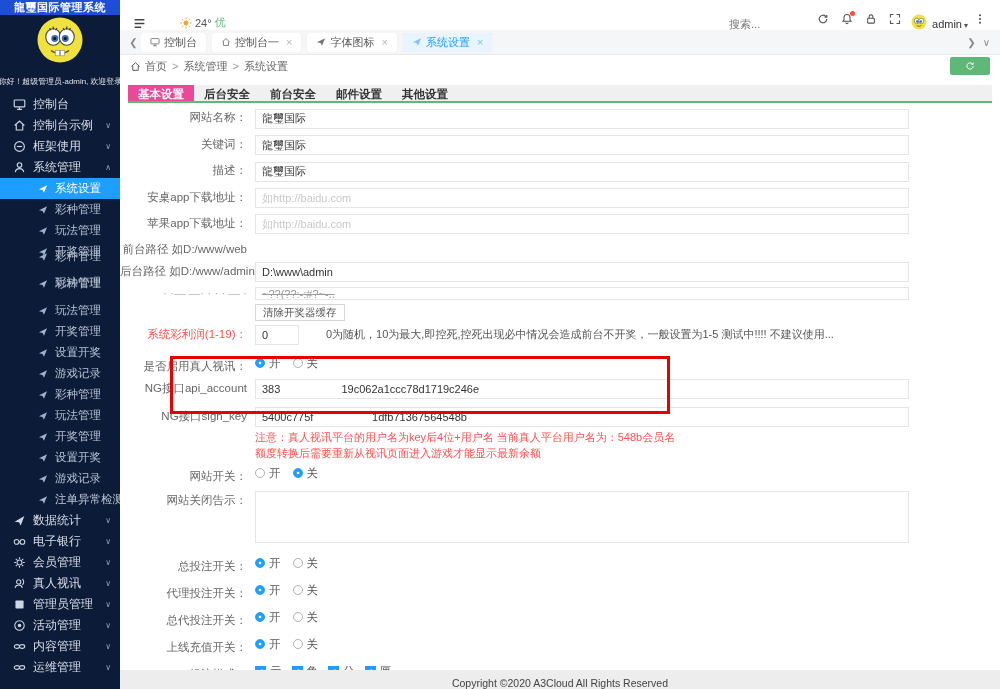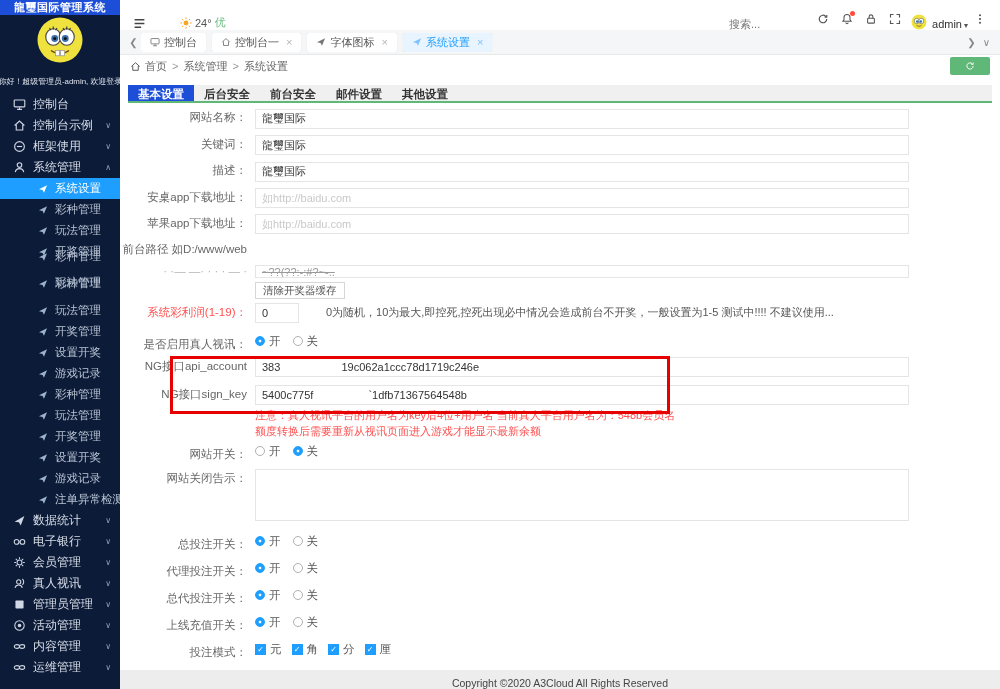"基本设置" .ptab.active { background: #1d4ed8 -> #ec4899 }
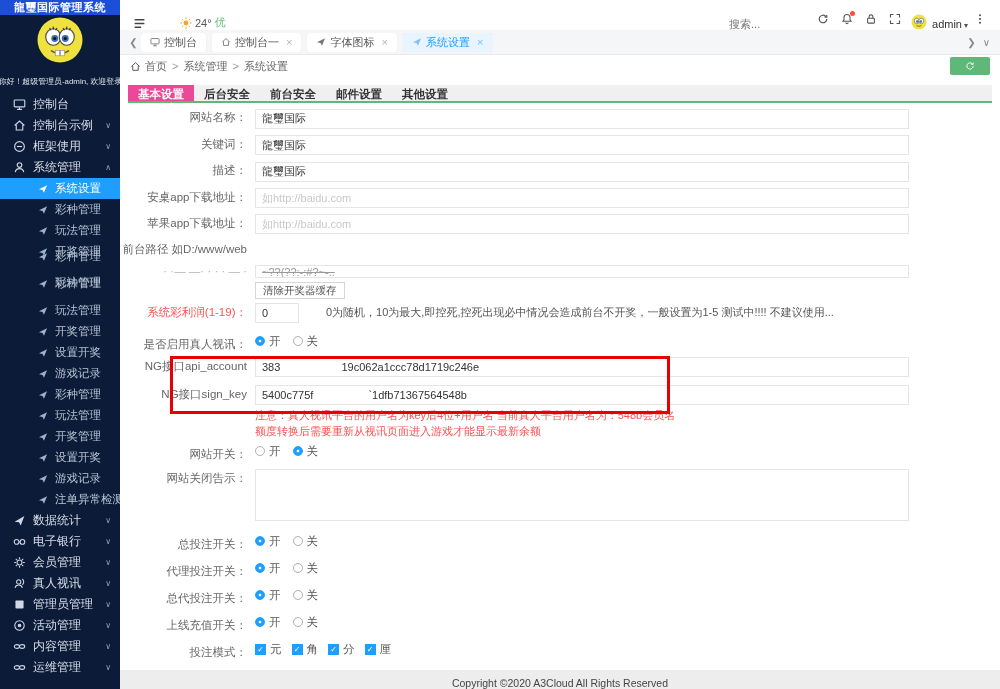"后台路径 如D:/www/admin" div.row { html: none -> <div> <div>后台路径 如D:/www/admin</div> <div><input></div> </div> }
